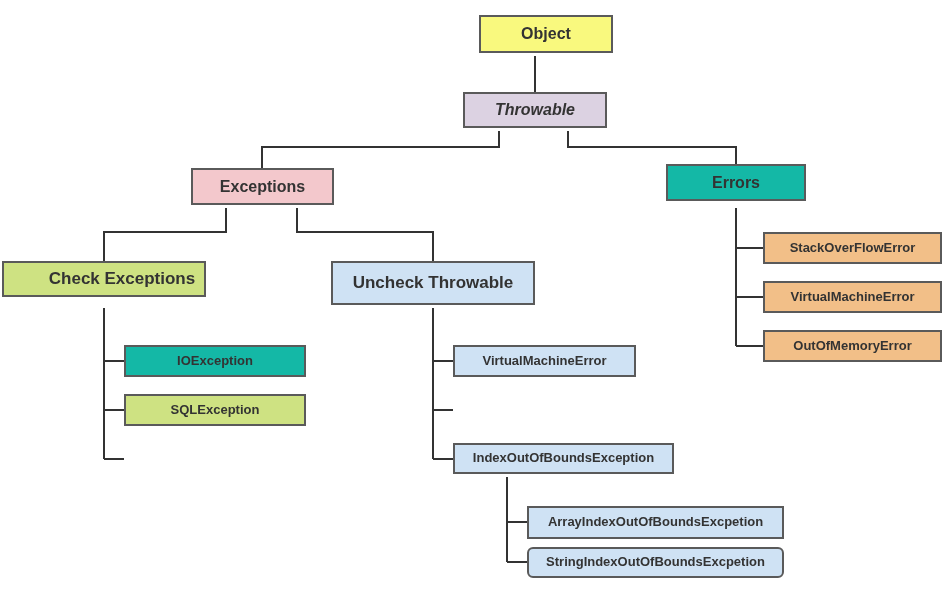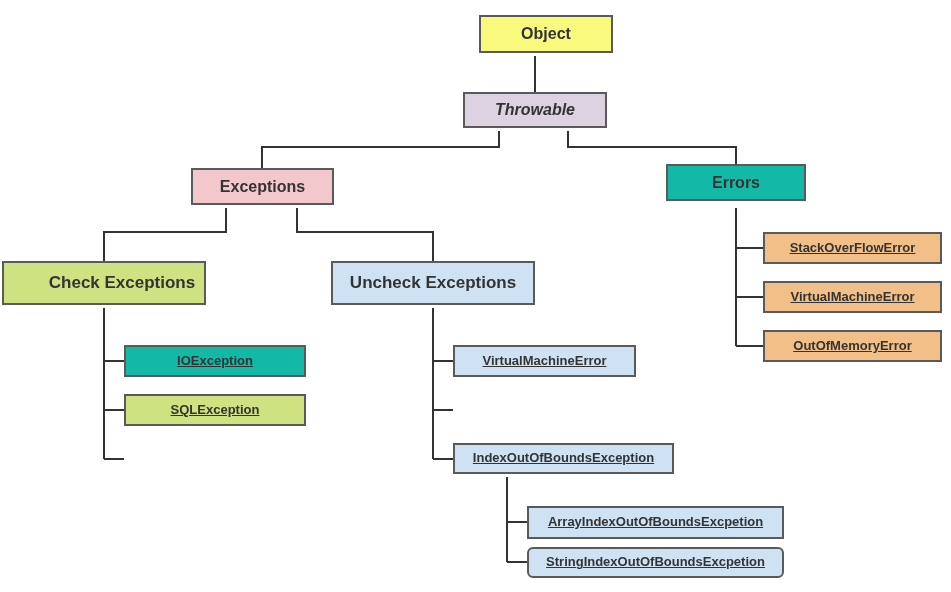"StackOverFlowError" .f-sm { text-decoration: underline -> none }
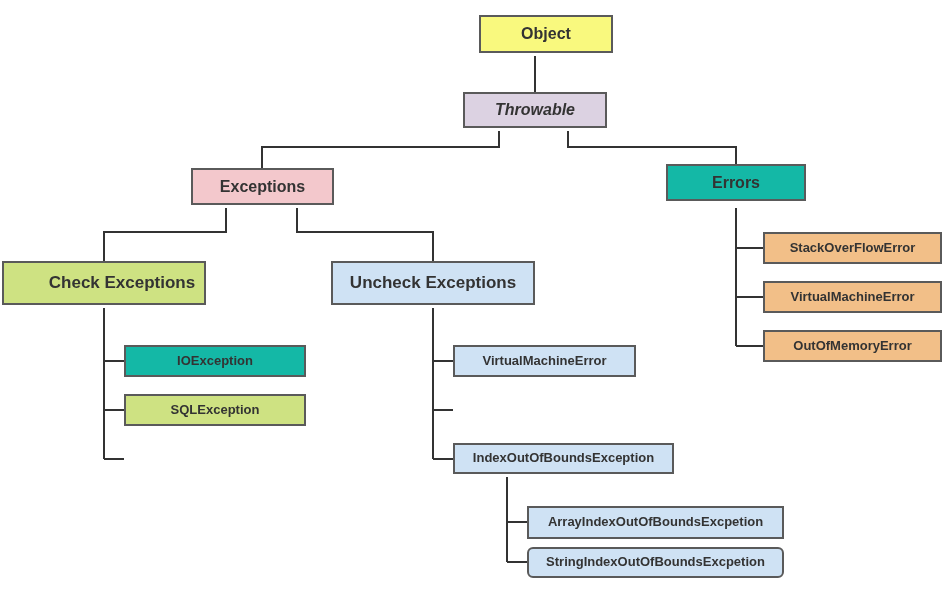"Check Exceptions" div.node { height: 44px -> 36px }
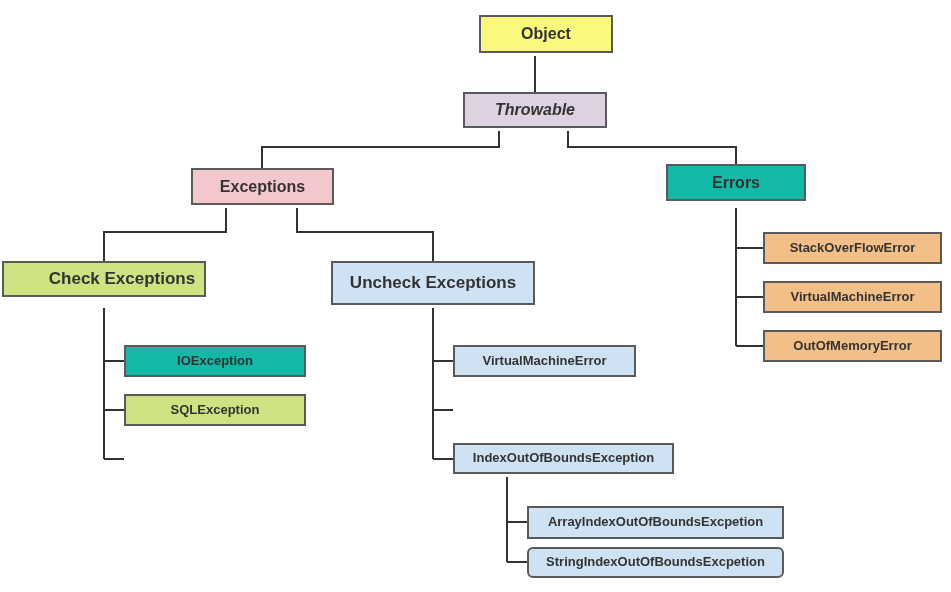"Uncheck Exceptions" div.node { text: Exceptions -> Throwable }
